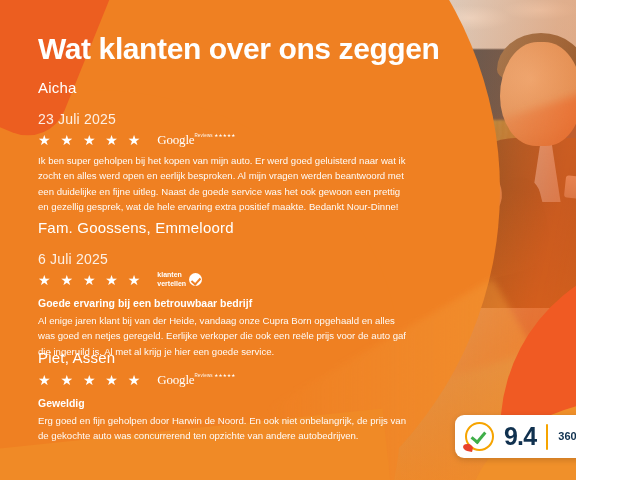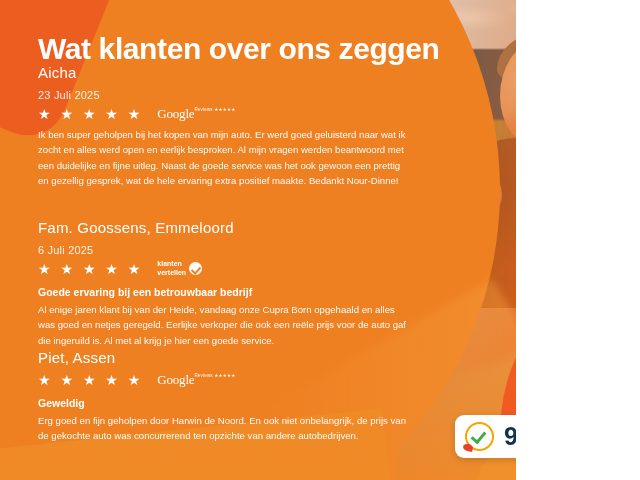"Wat klanten over ons zeggen" #stage { width: 516px -> 576px }
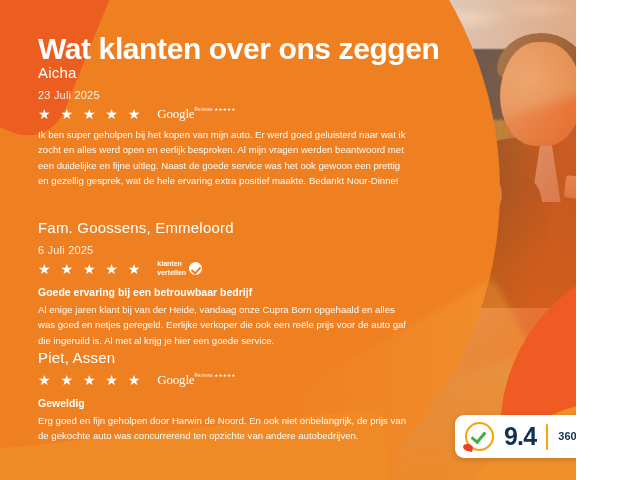"Aicha" .review-1 { top: 65px -> 80px }
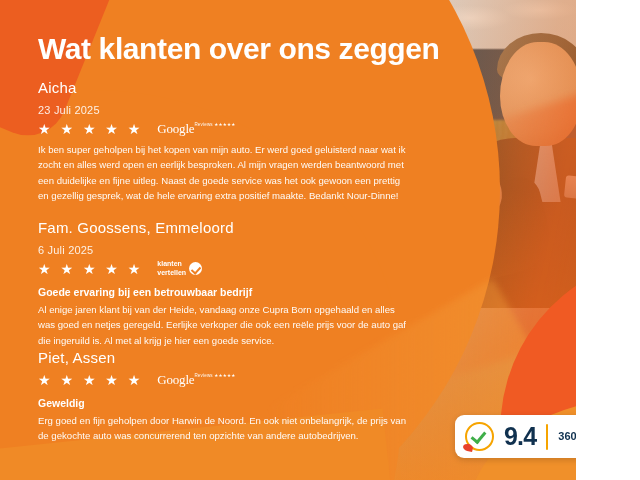"23 Juli 2025" .rv-date { font-size: 11px -> 14px; margin-top: 7px -> 14px }
